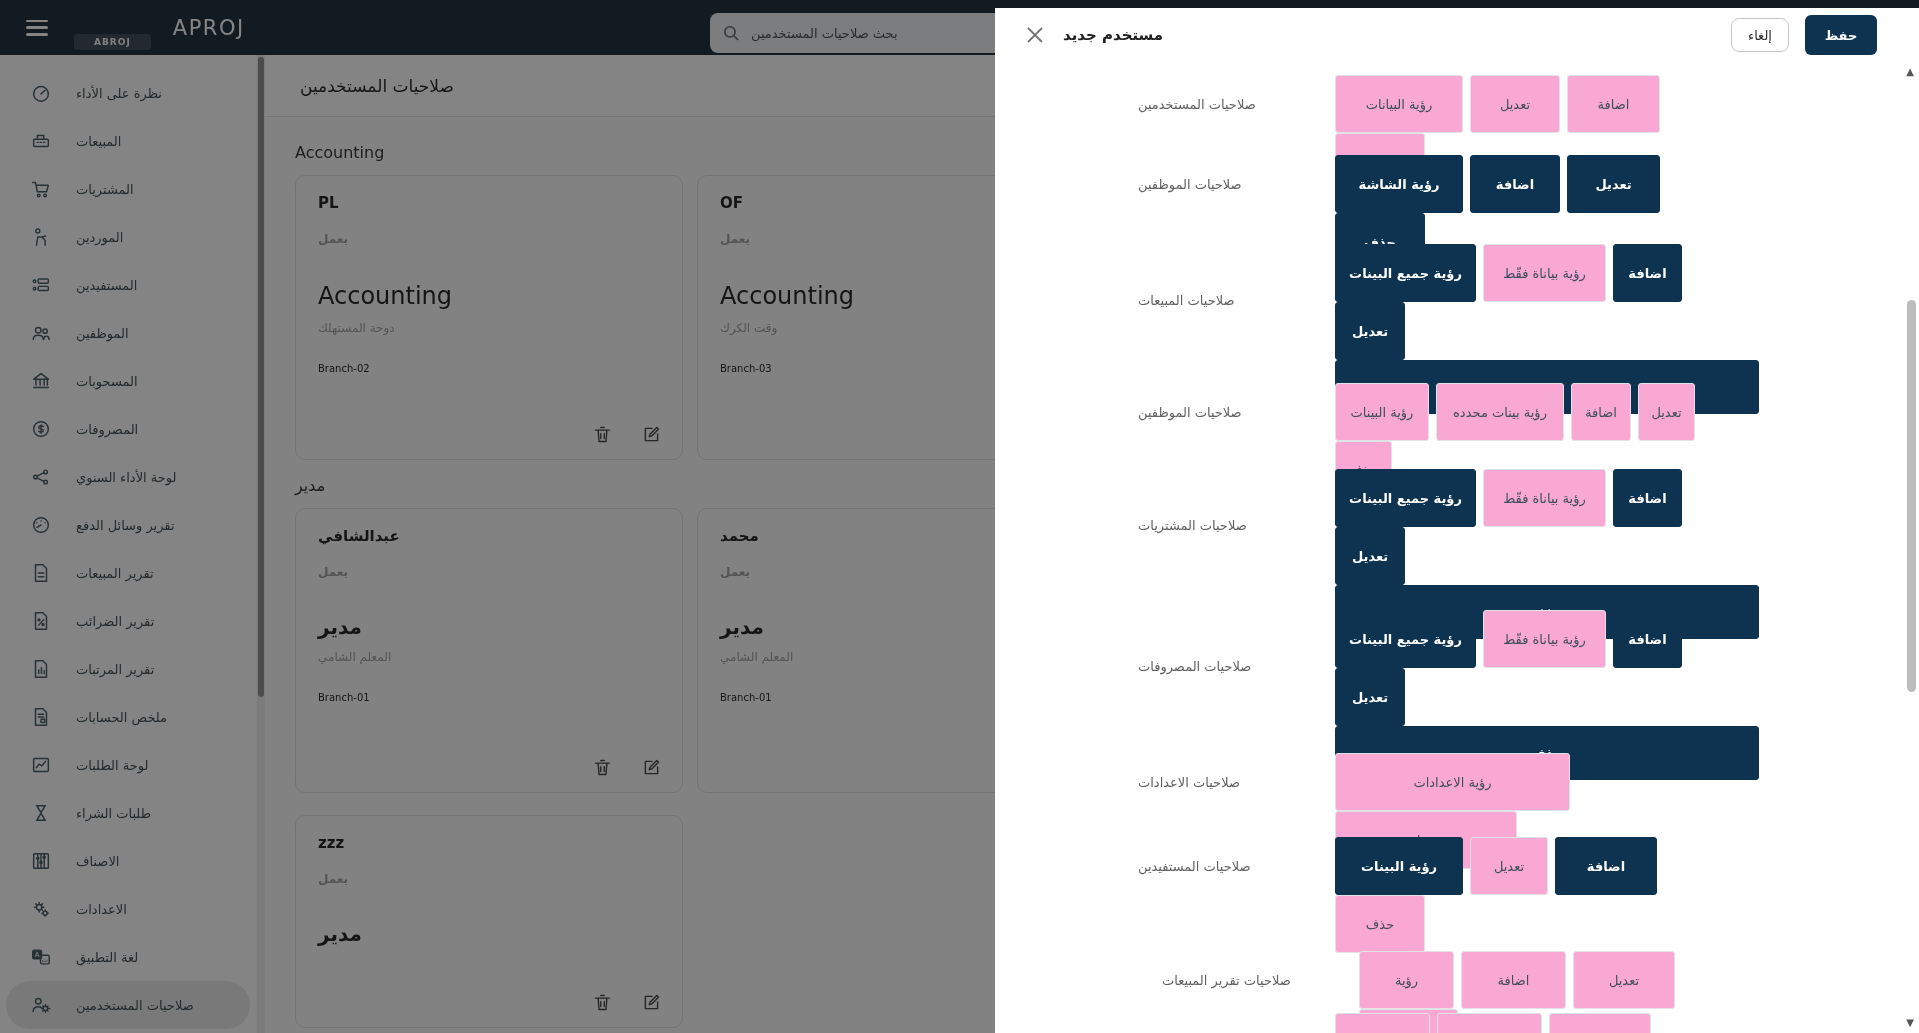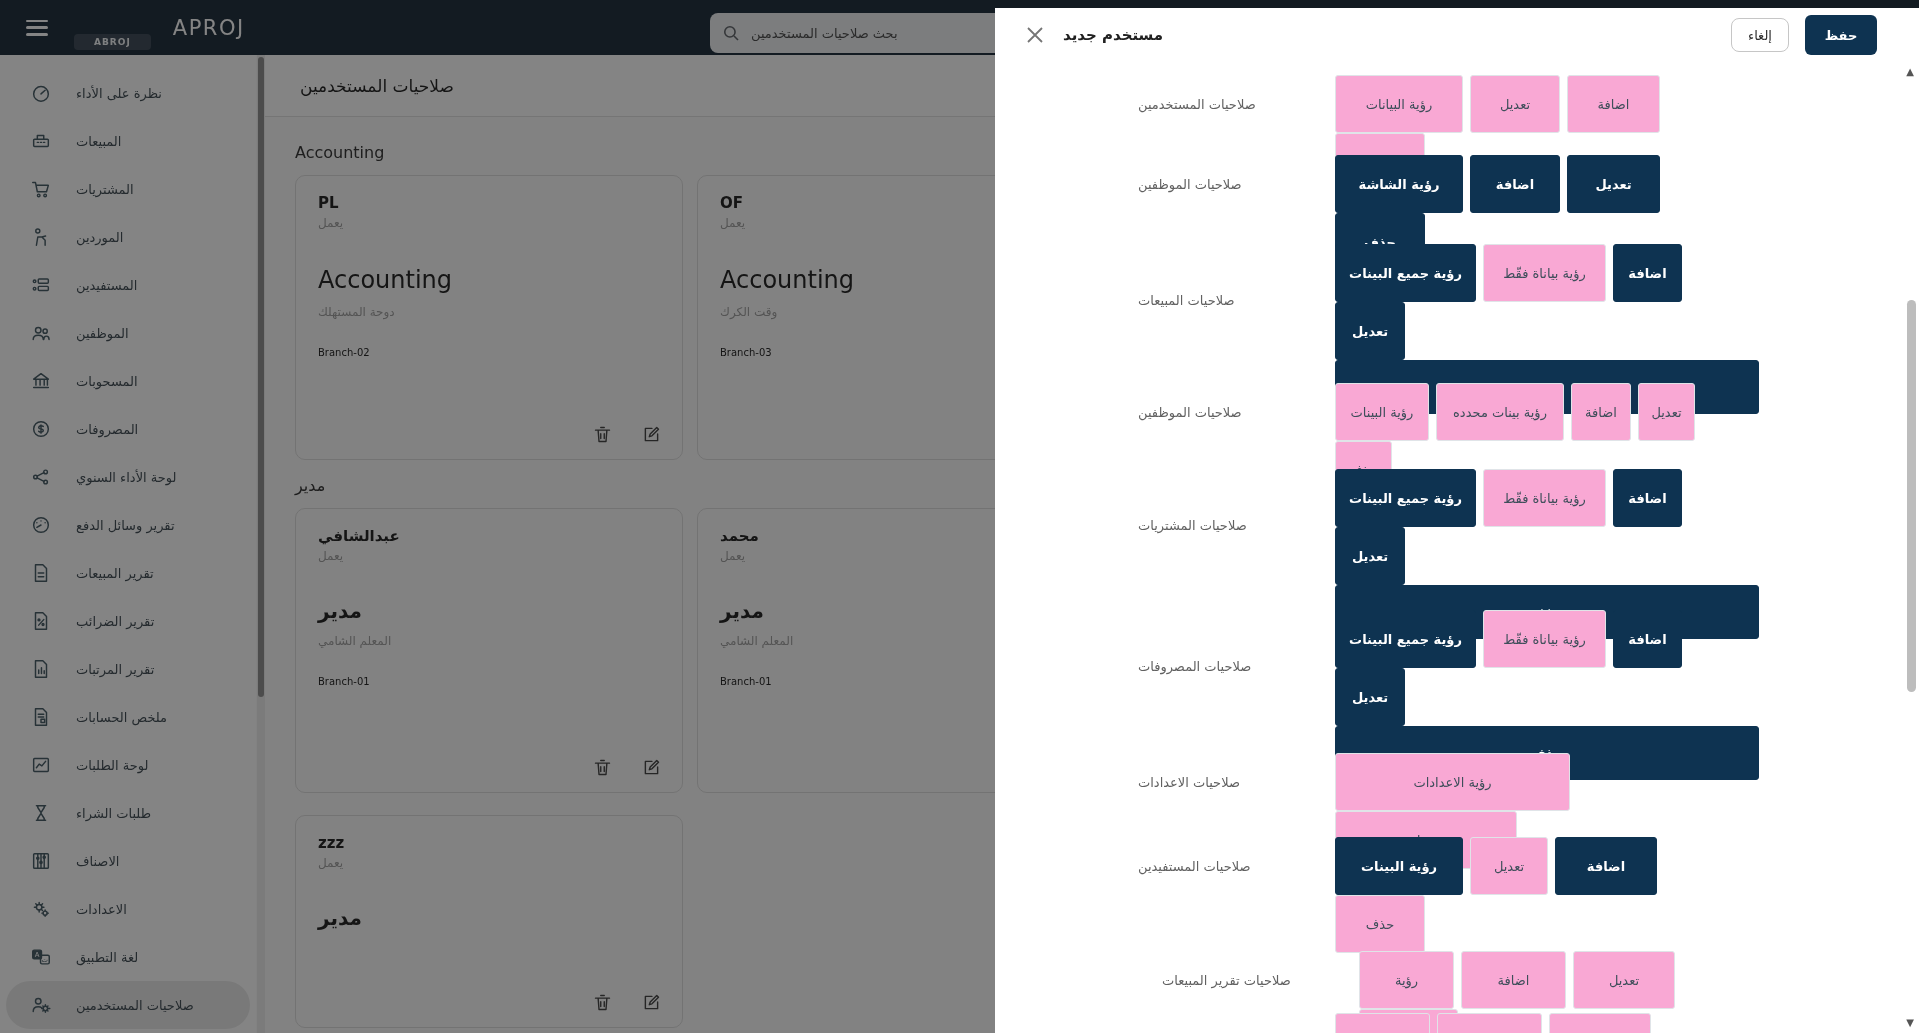"يعمل" .c-status { font-weight: none -> bold; margin-top: 4px -> 20px }
